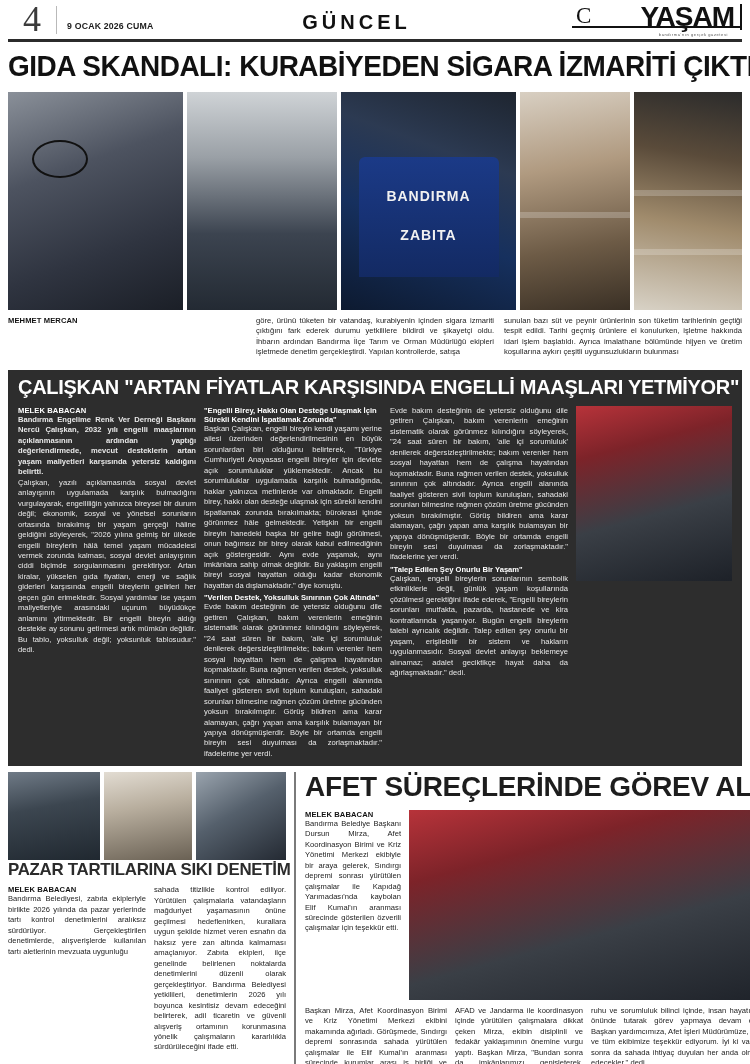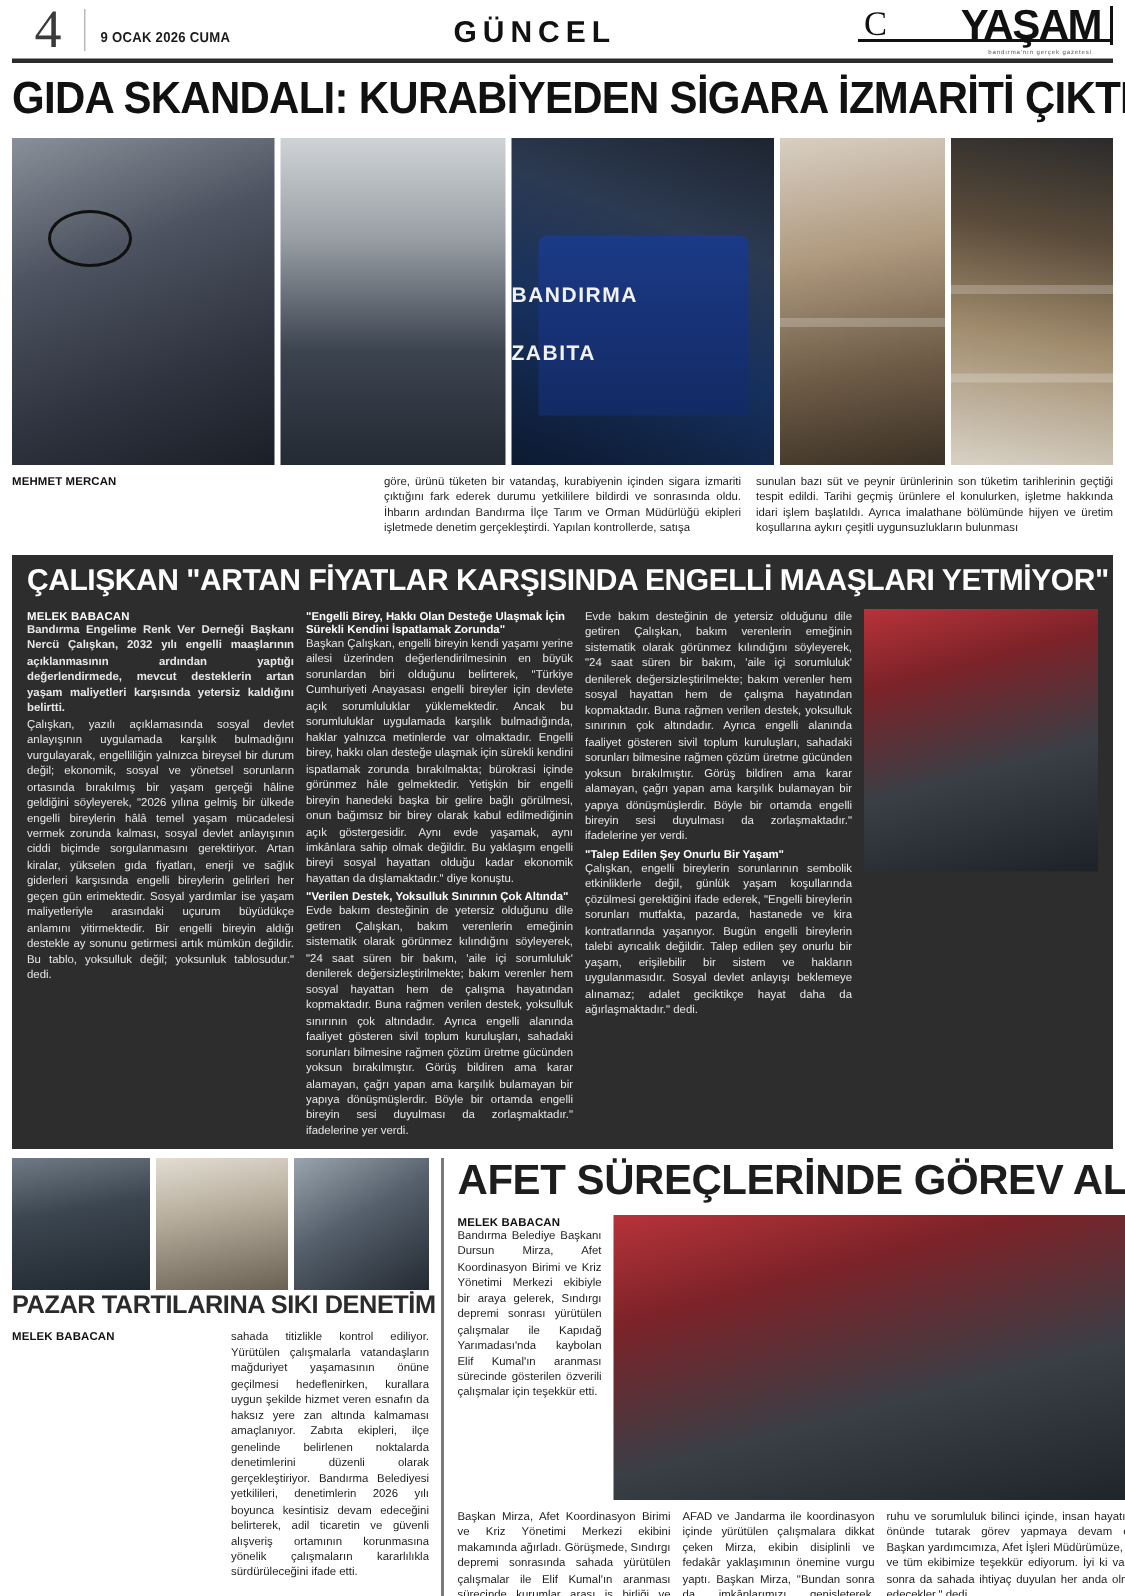"BANDIRMA" .photo .vest-txt { text-align: none -> center }
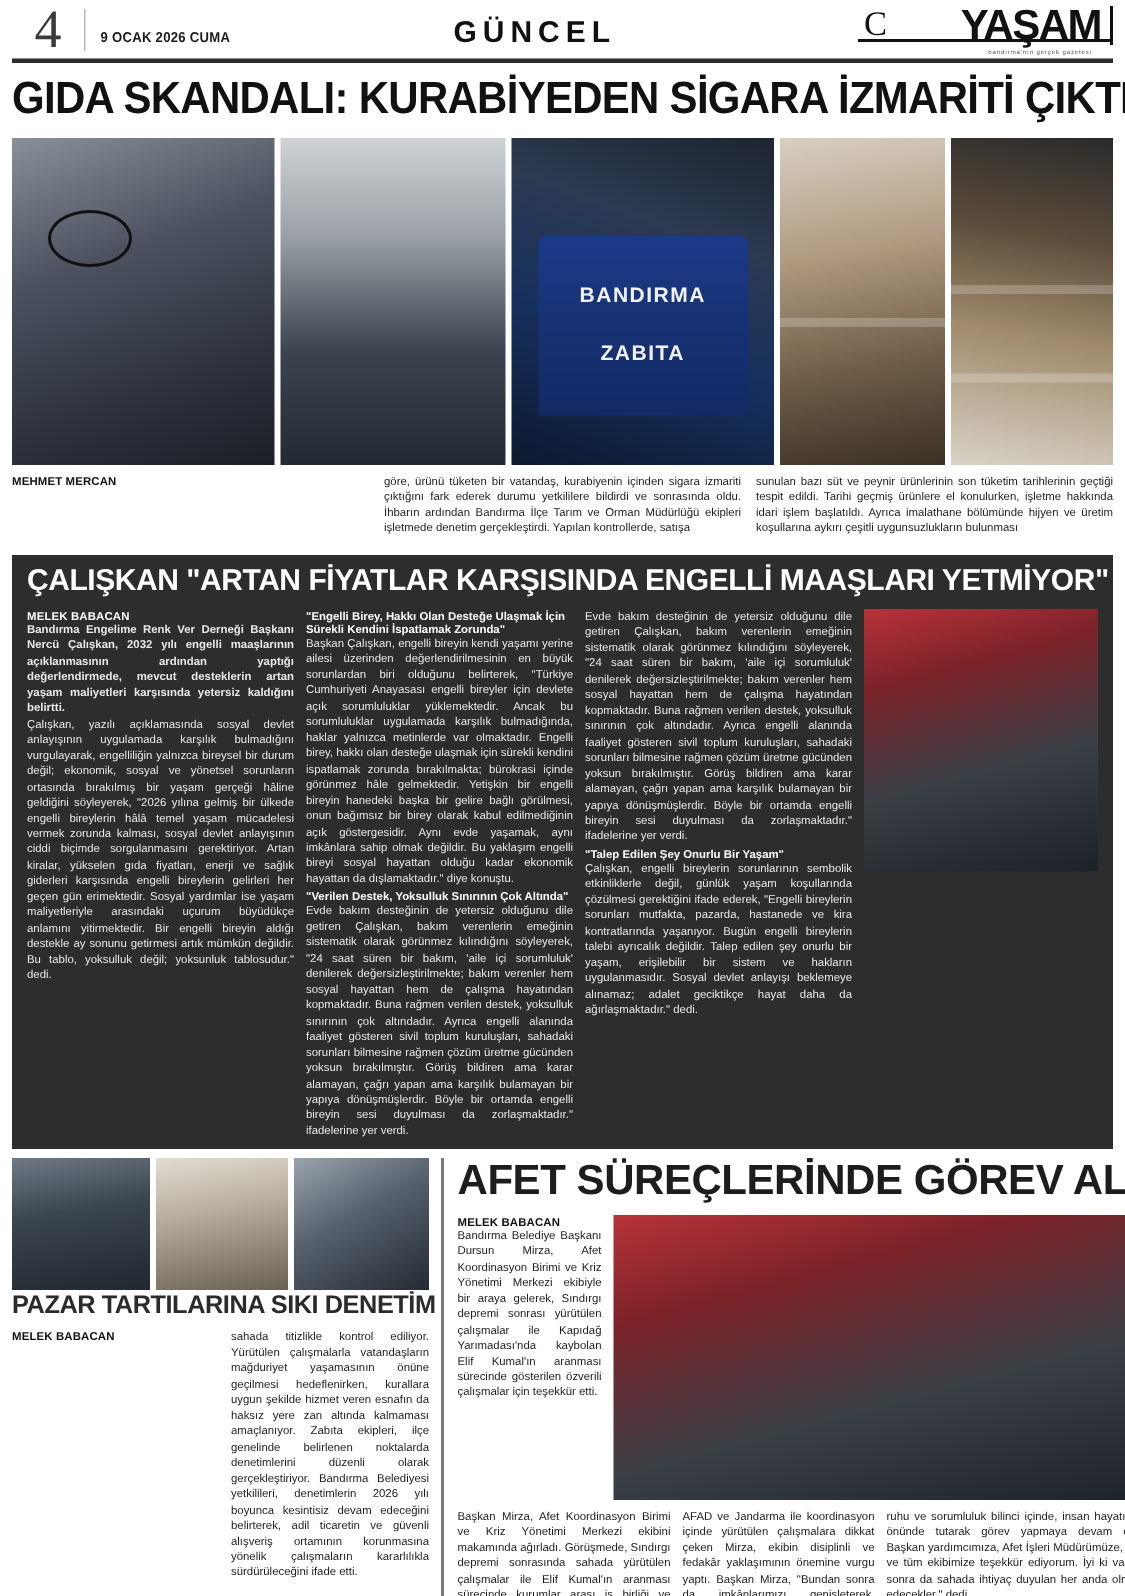"göre, ürünü tüketen bir vatandaş," div.body-txt { text: sonrasında -> şikayetçi }
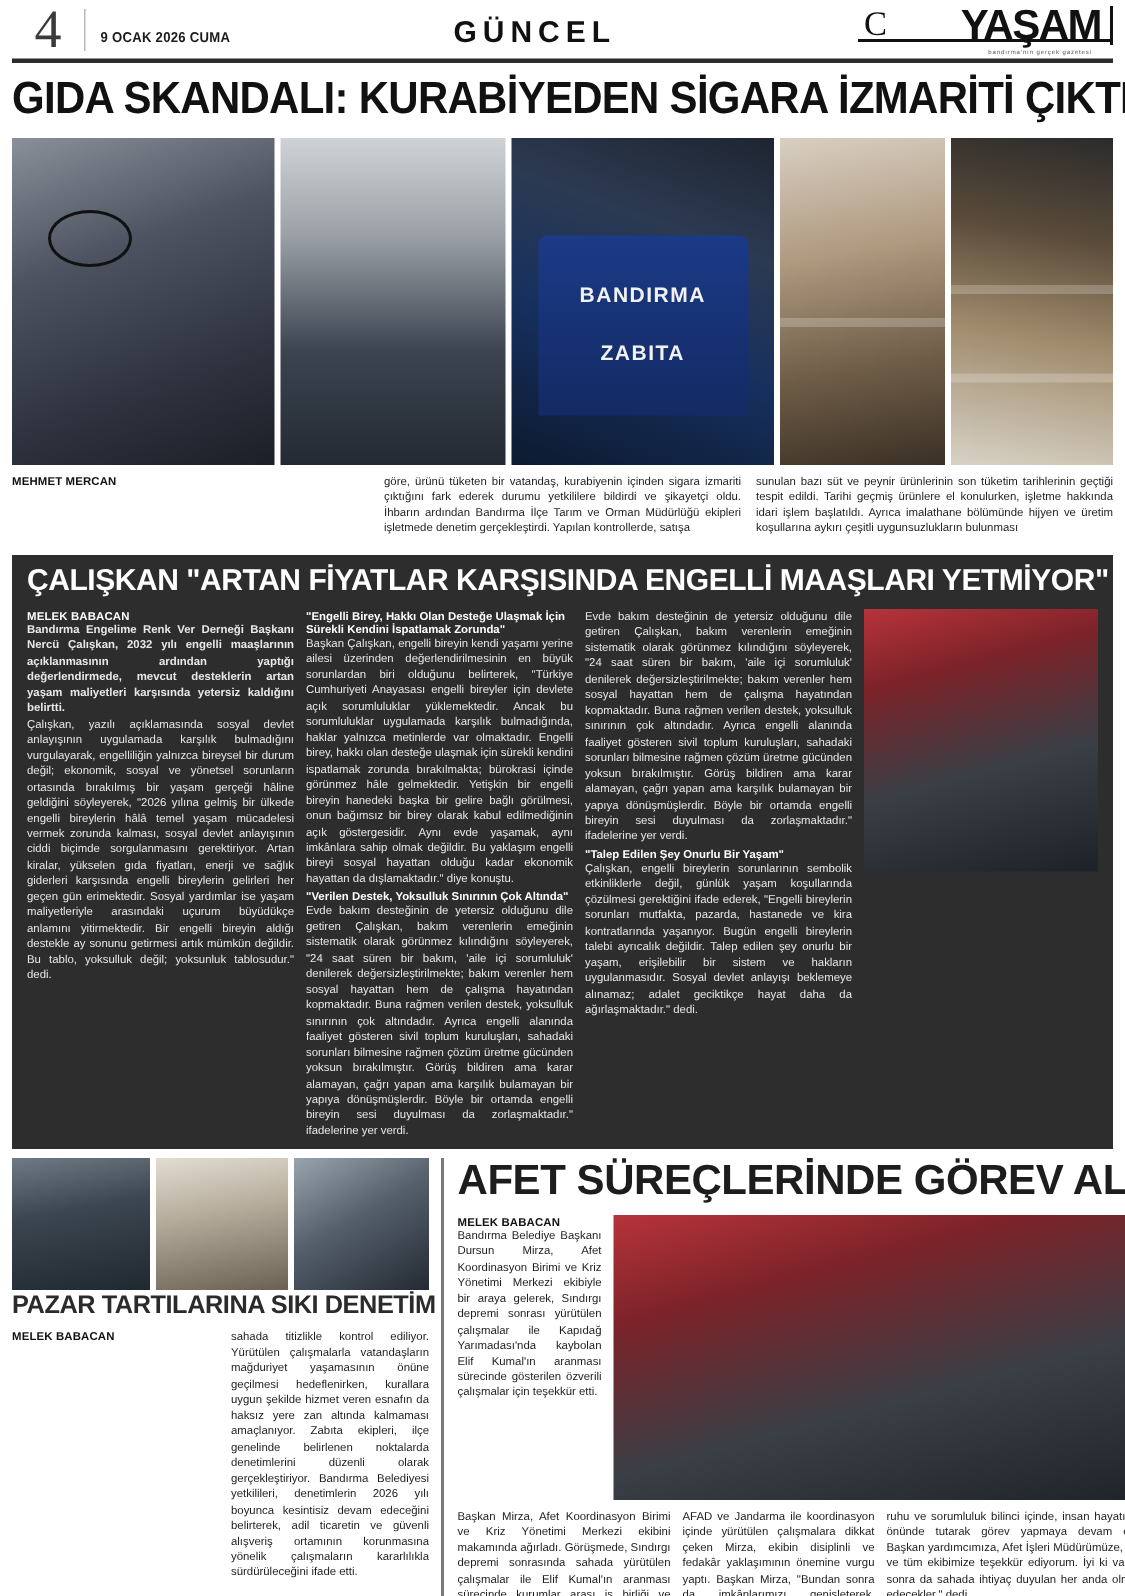"Bandırma Belediyesi, zabıta ekipleriyle" div.body-txt { html: none -> <div>Bandırma Belediyesi, zabıta ekipleriyle birlikte 2026 yılında da pazar yerlerinde tartı kontrol denetimlerini aralıksız sürdürüyor. Gerçekleştirilen denetimlerde, alışverişlerde kullanılan tartı aletlerinin mevzuata uygunluğu</div> }
